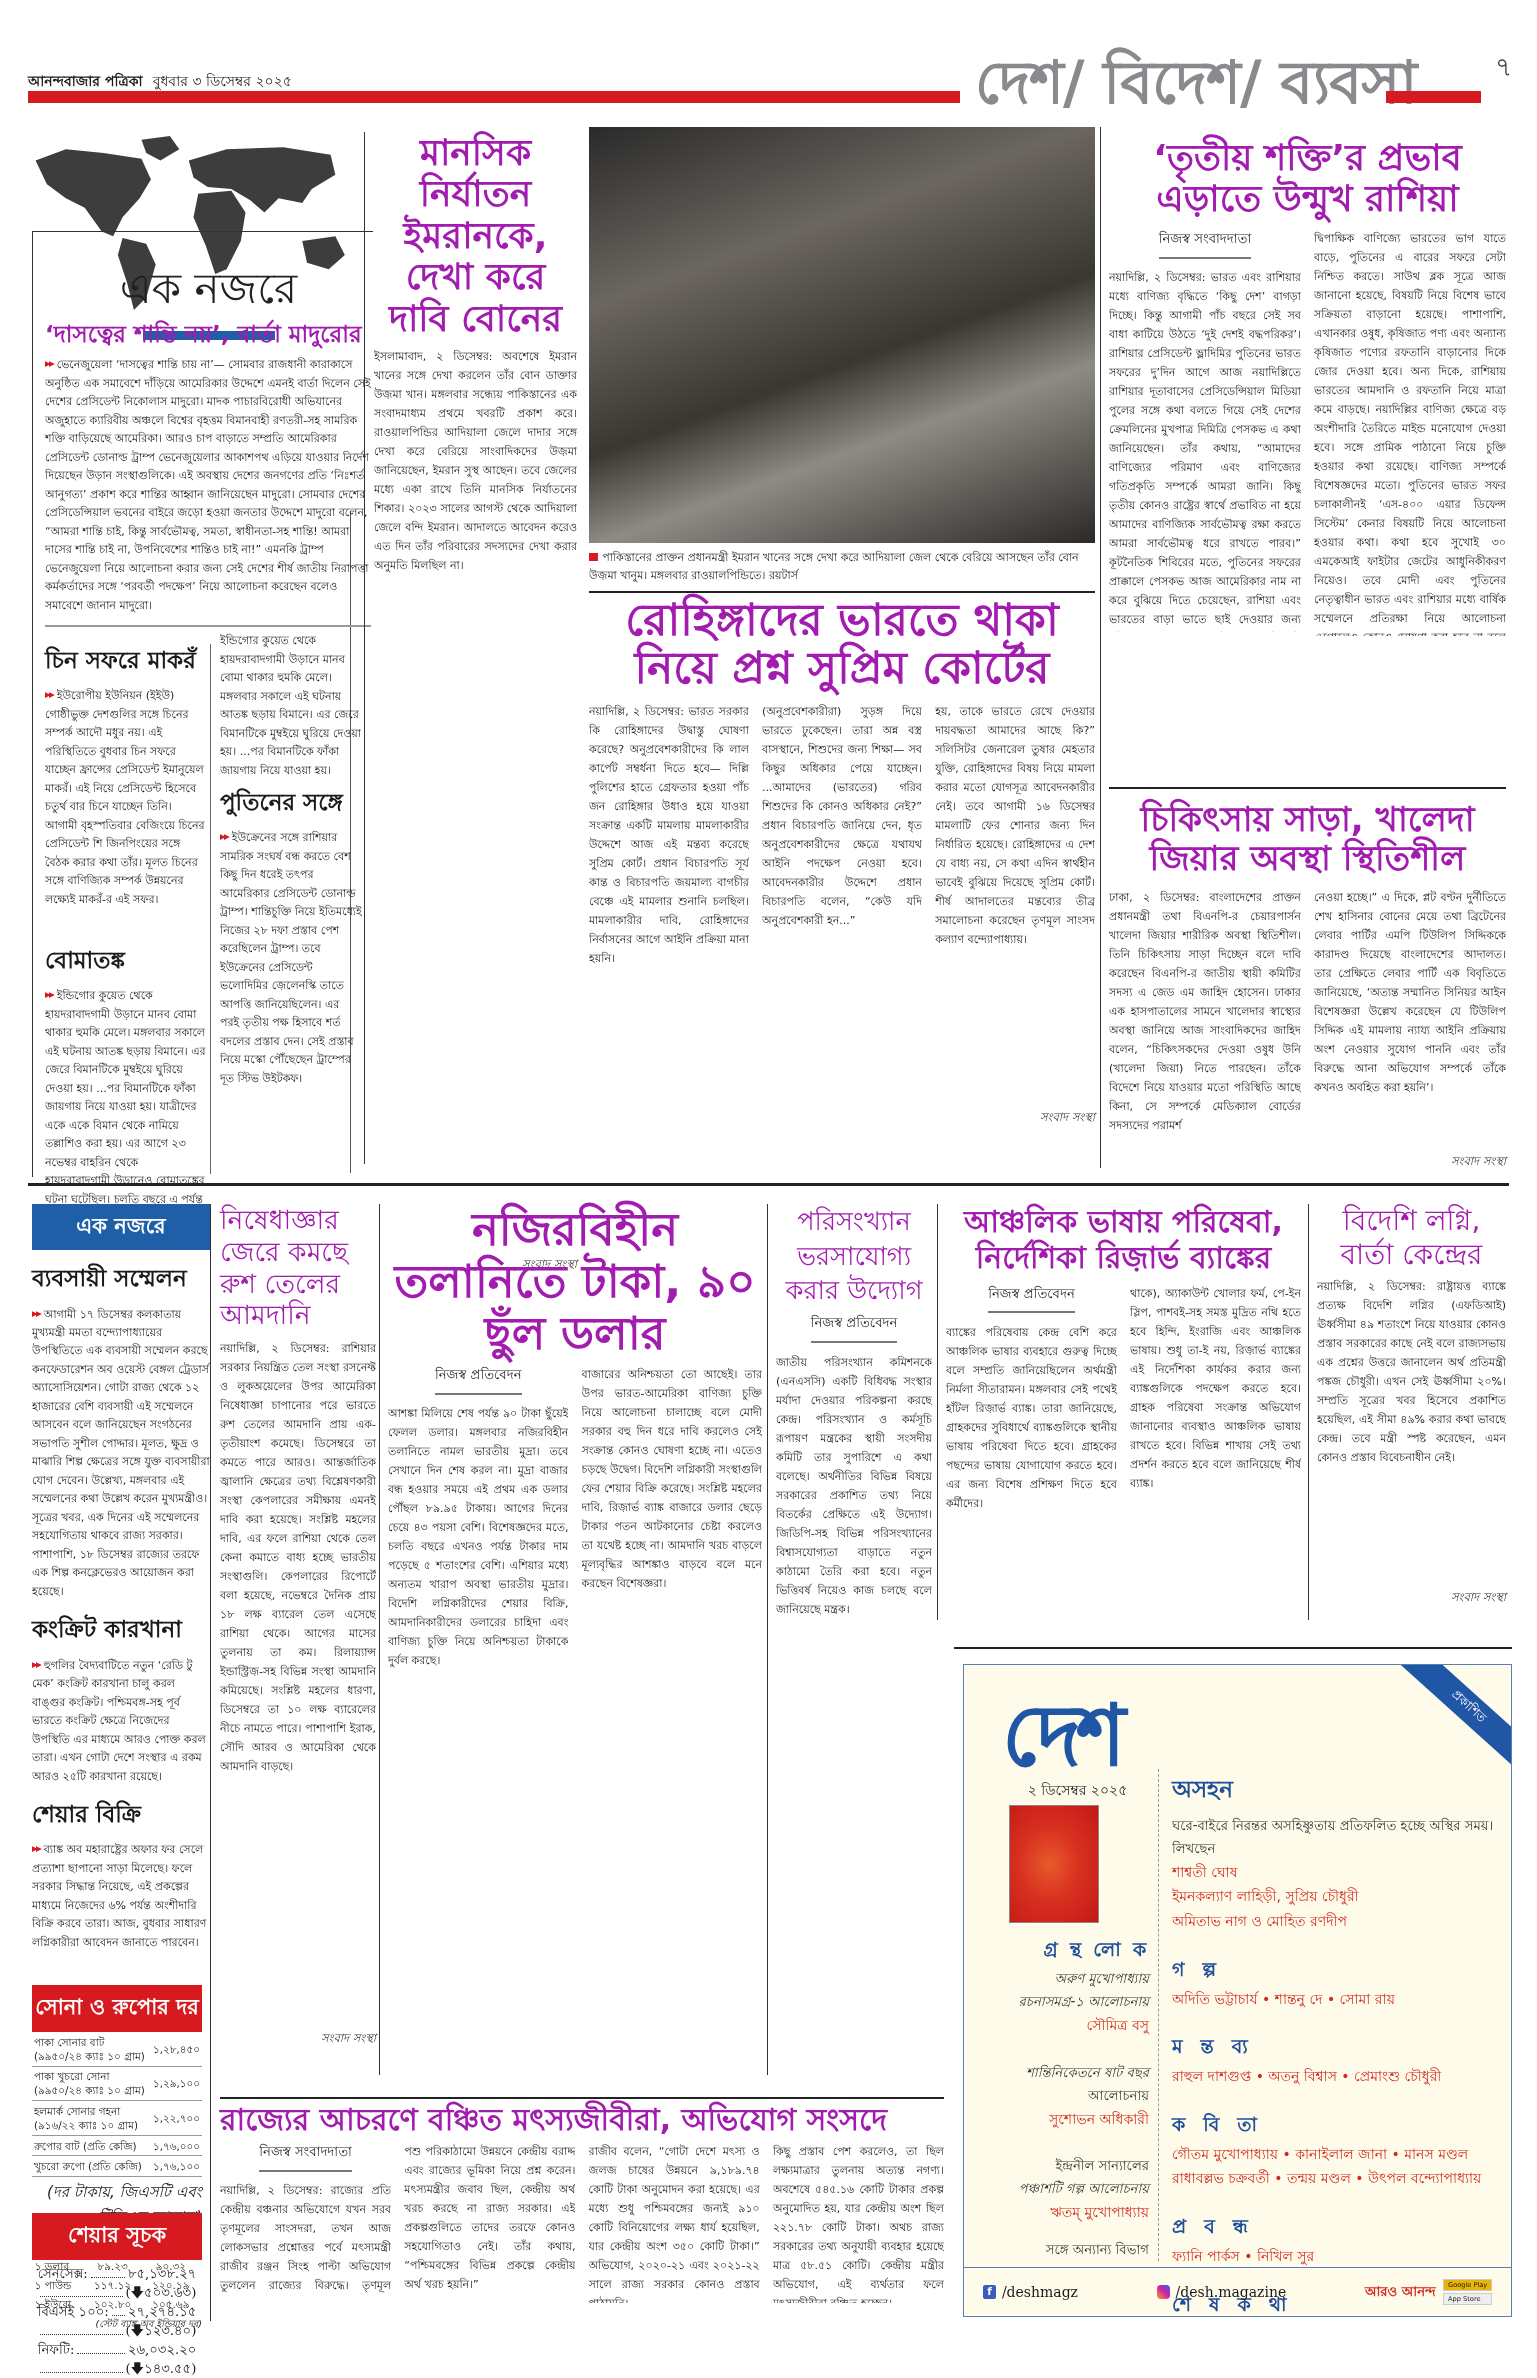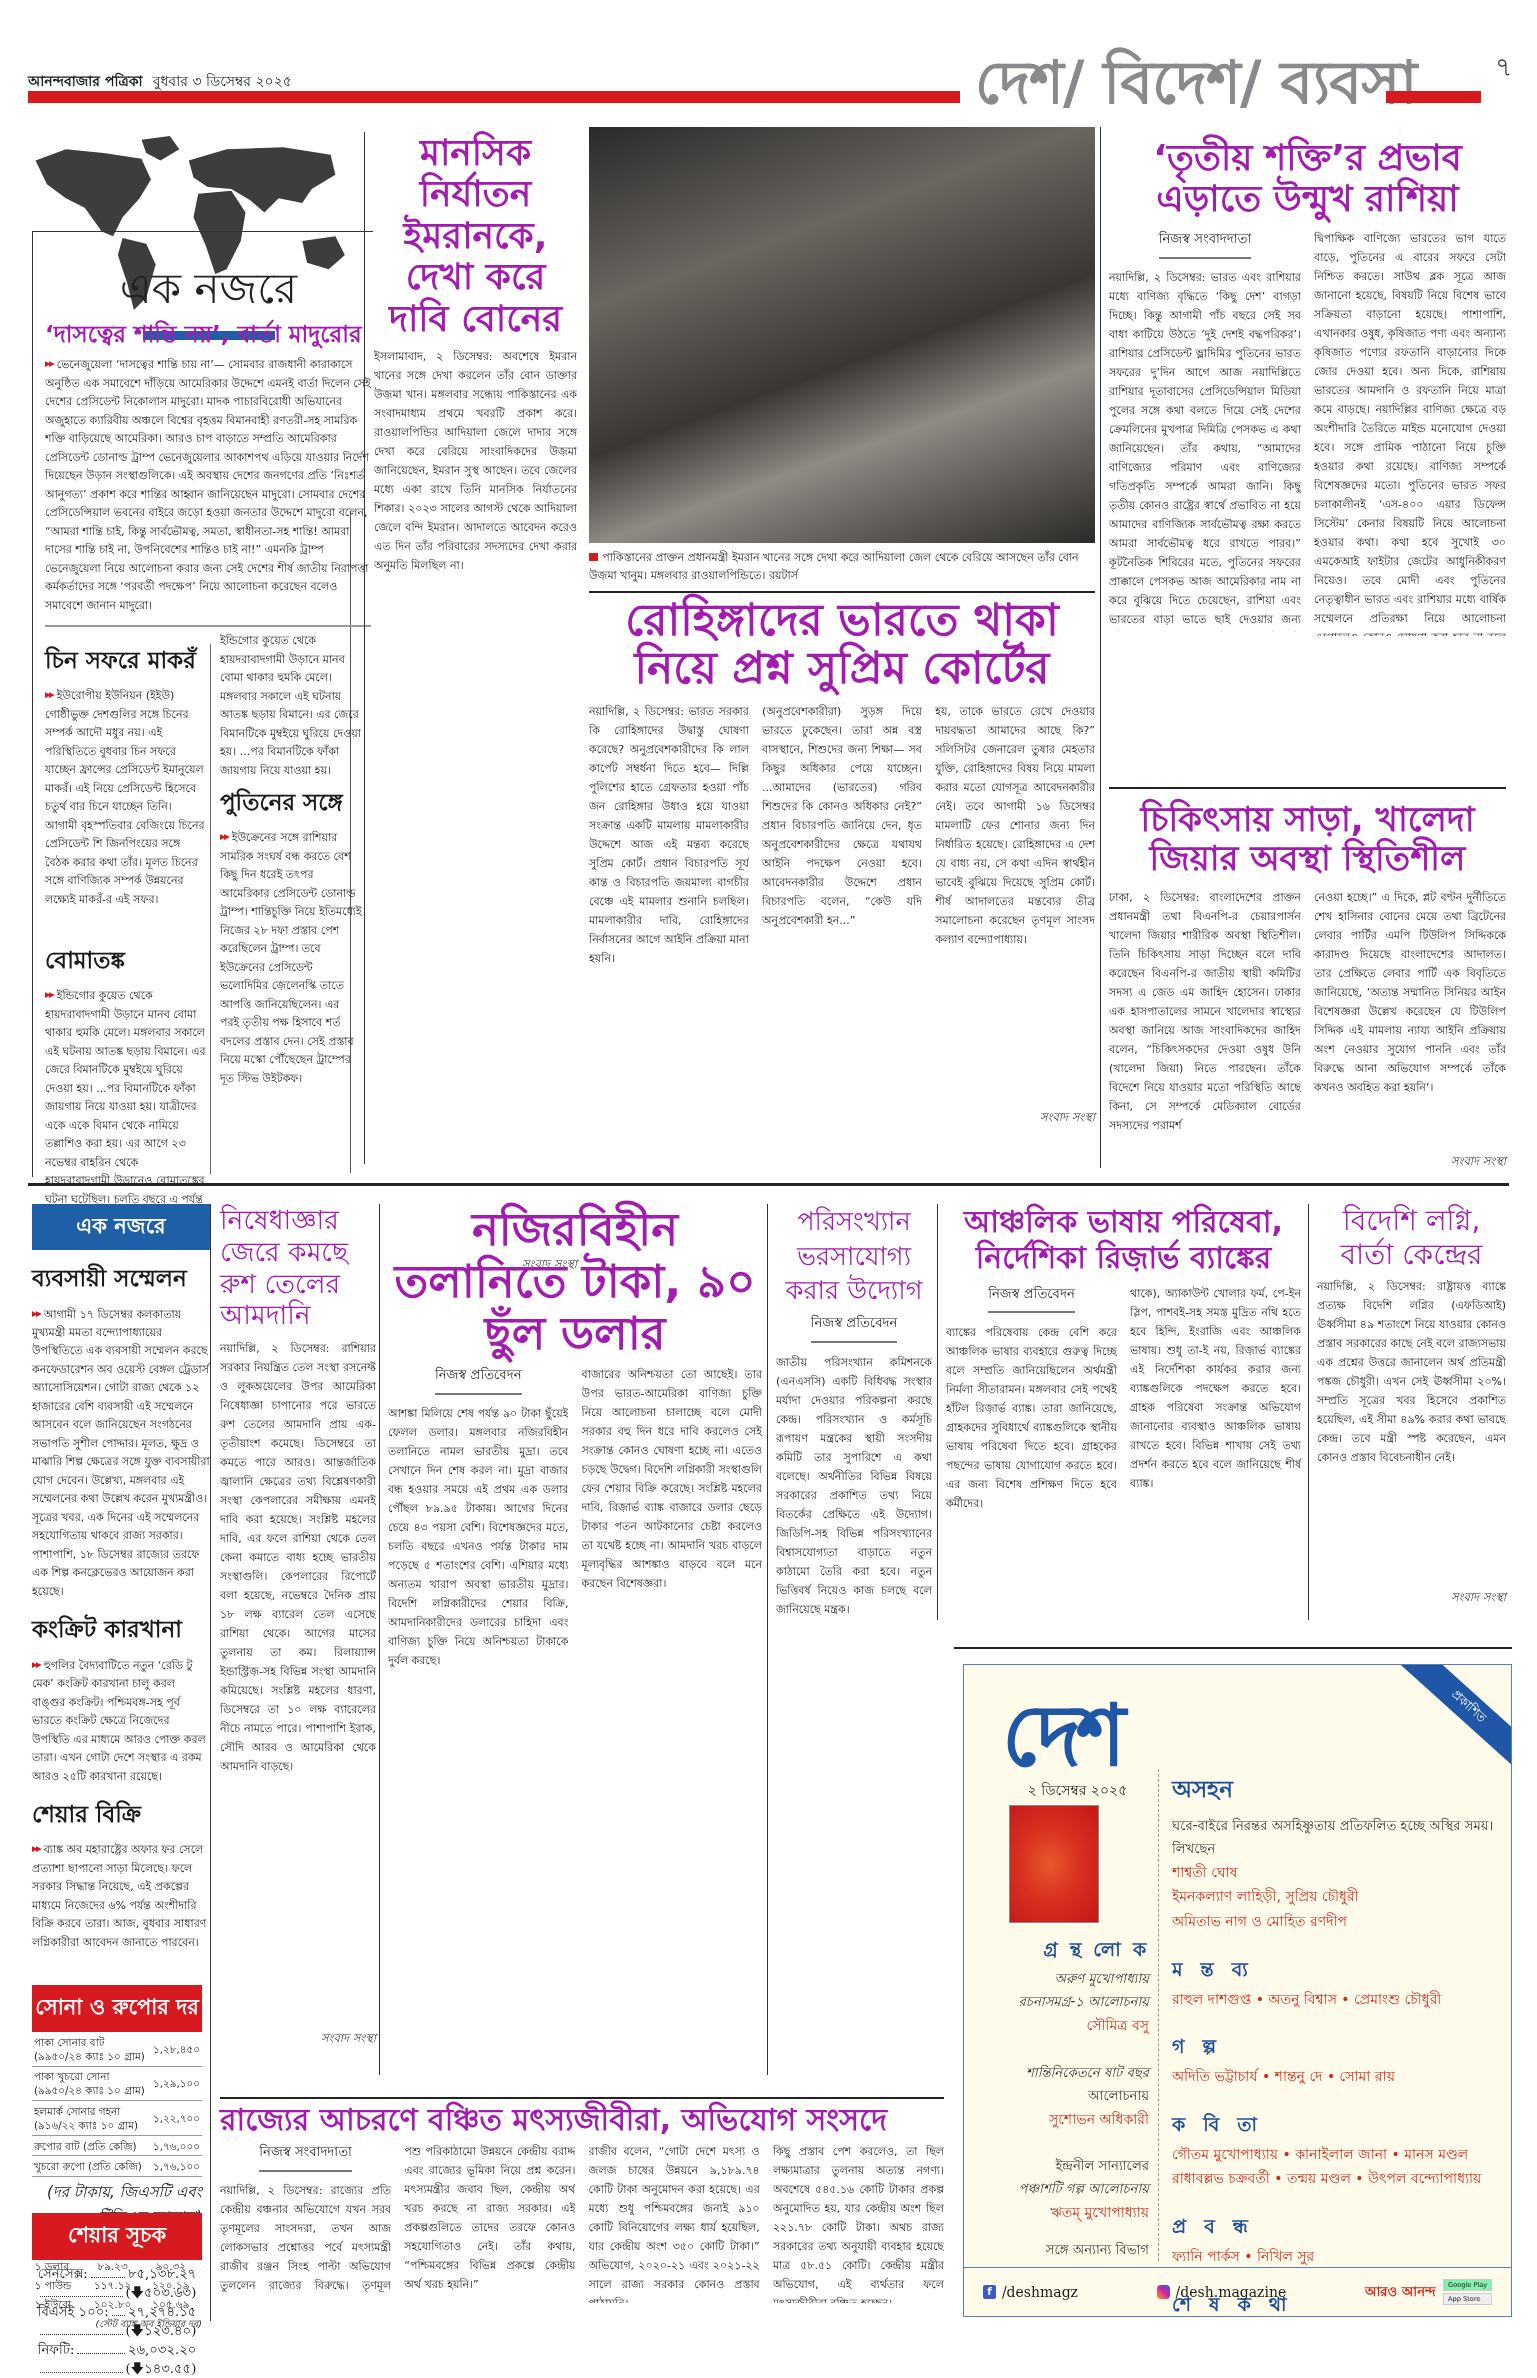"ম ন্ত ব্য" div { order: before "গ ল্প" -> after "গ ল্প" }
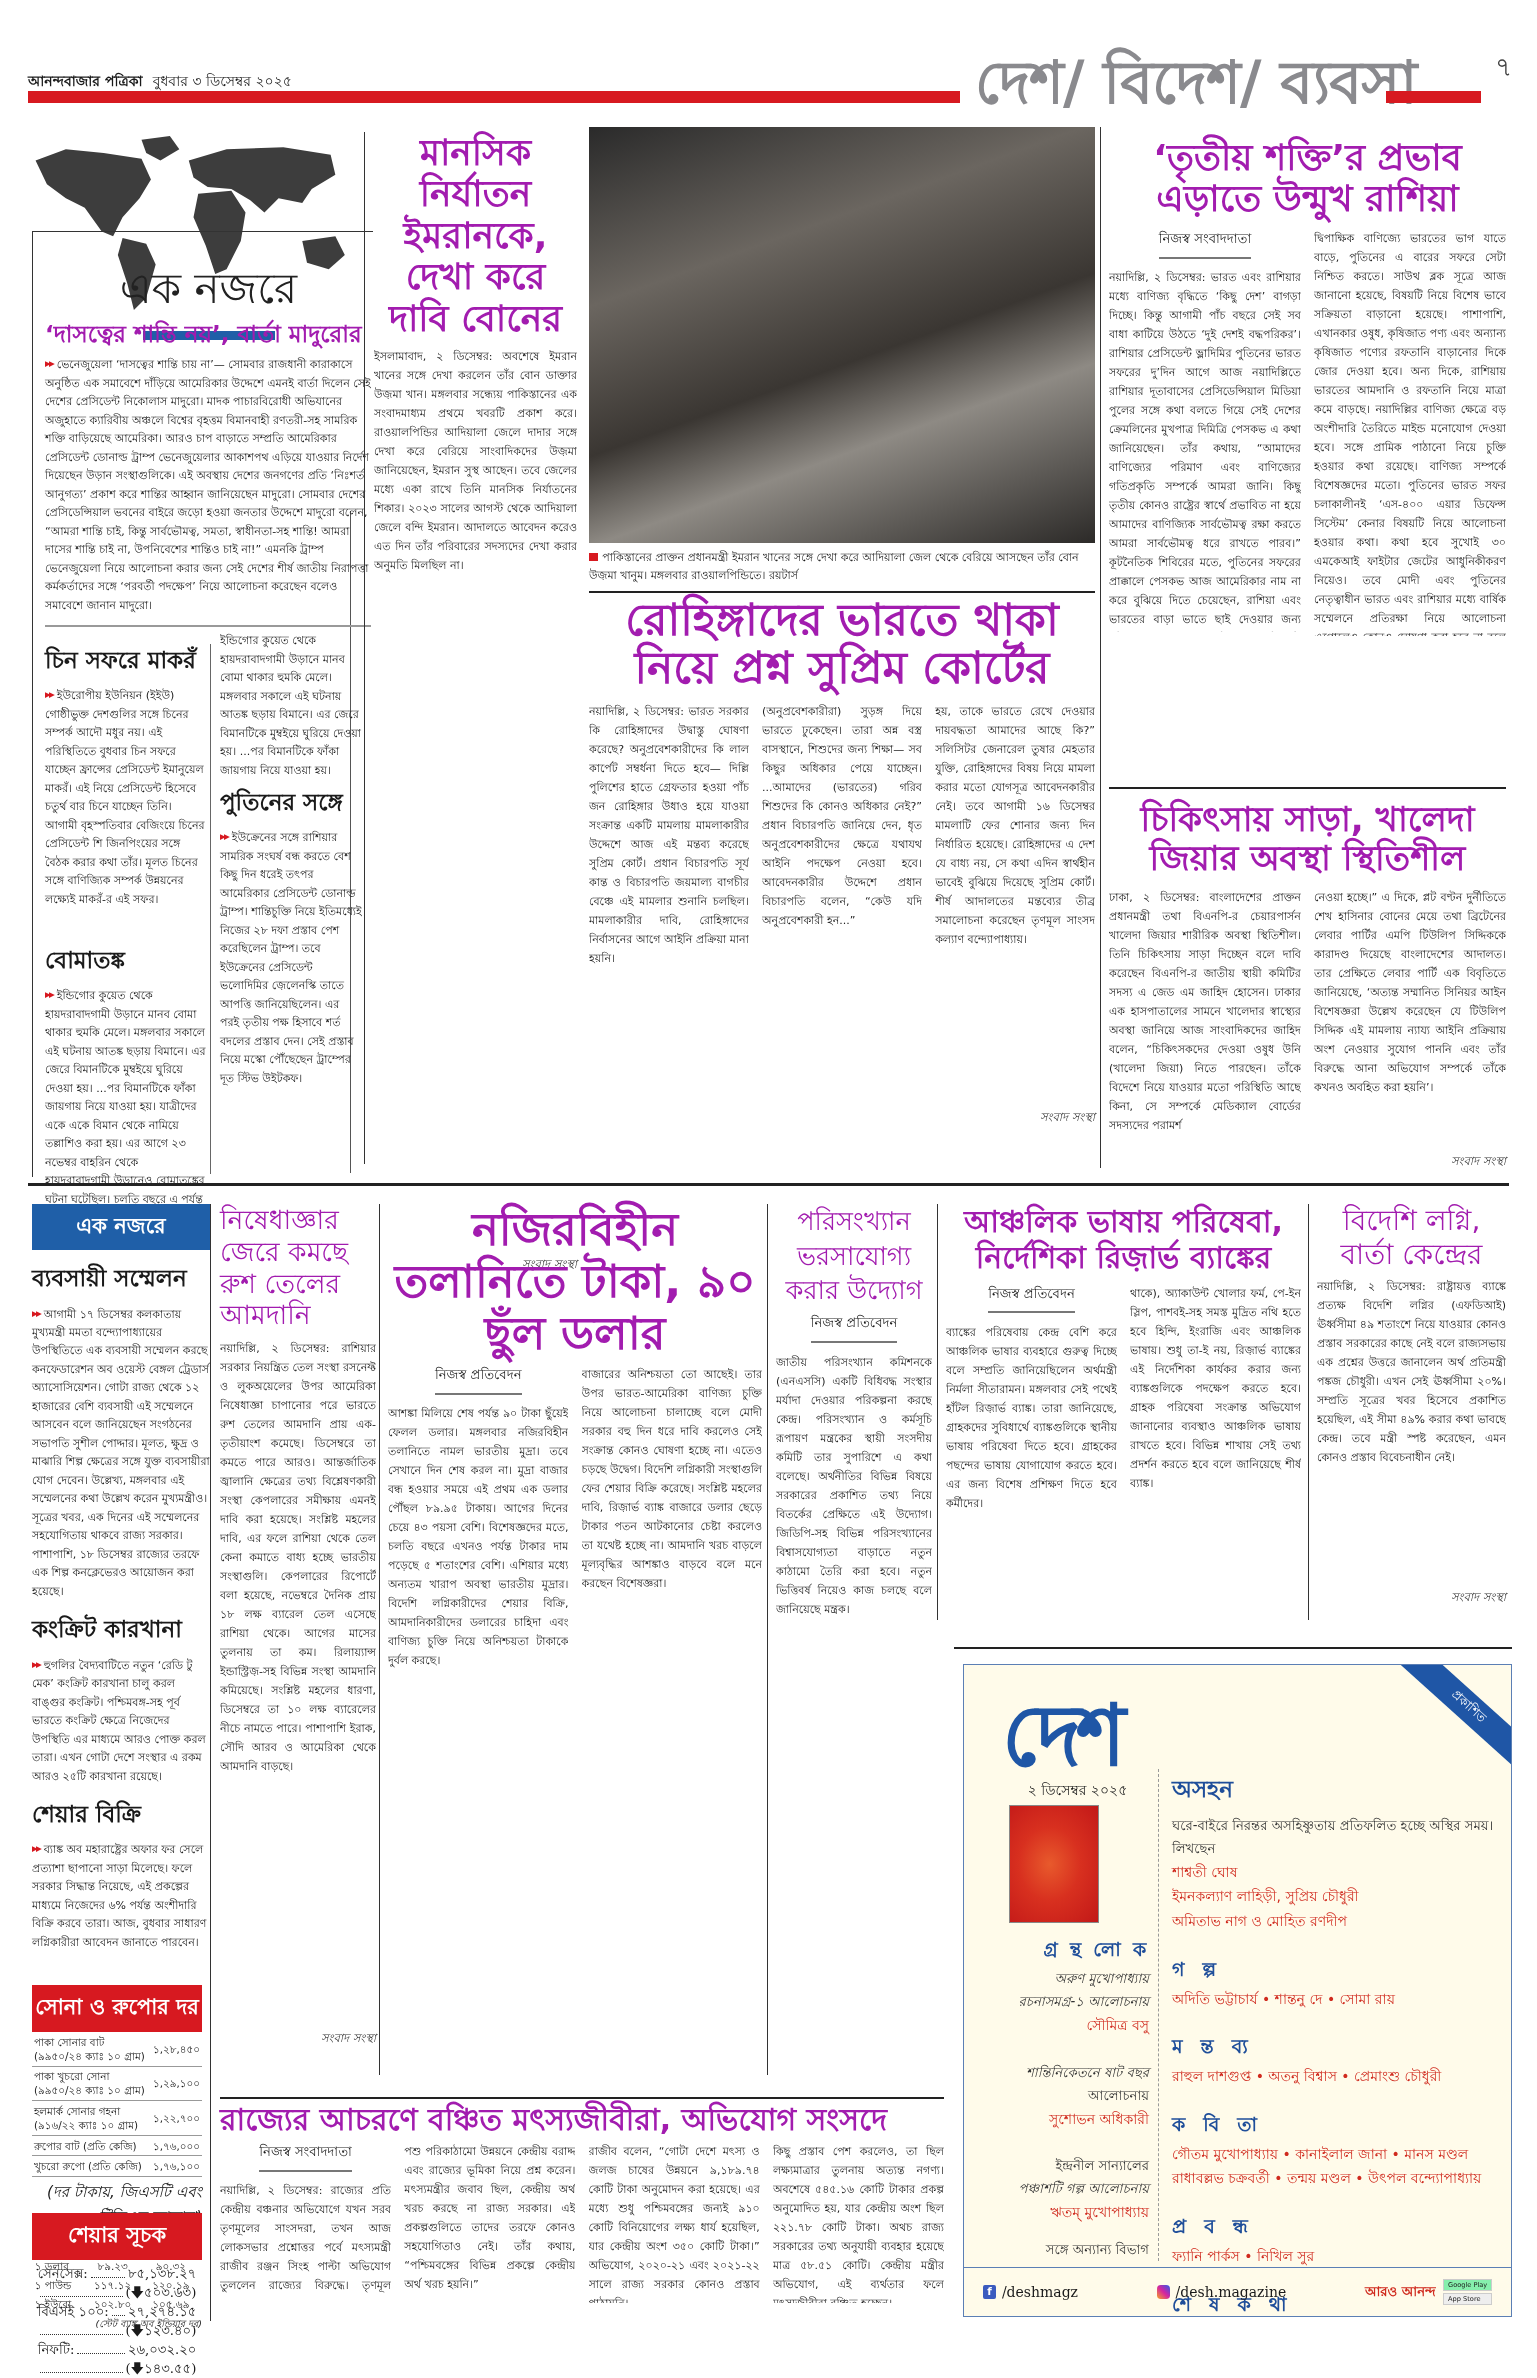"Google Play" span { background: #86efac -> #eab308 }
